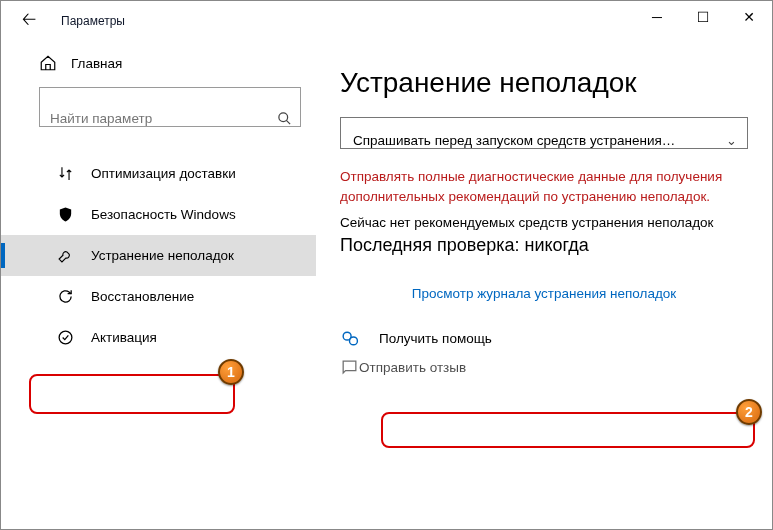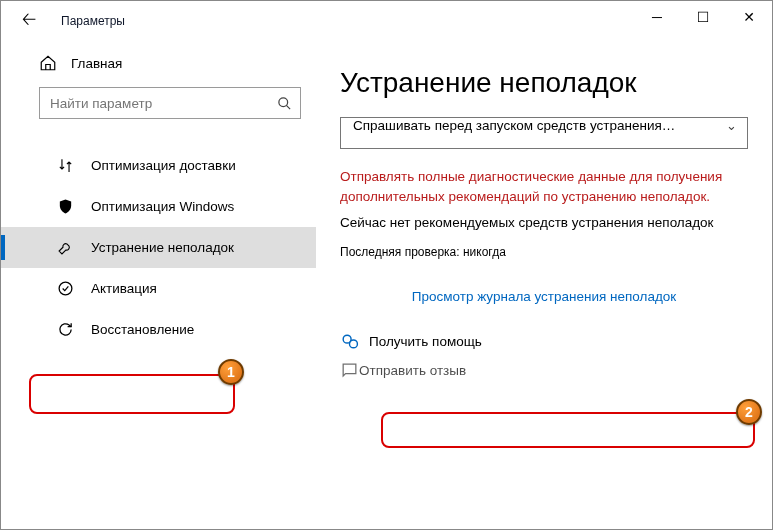"Найти параметр" .searchbox { align-items: center -> flex-end; height: 32px -> 40px }
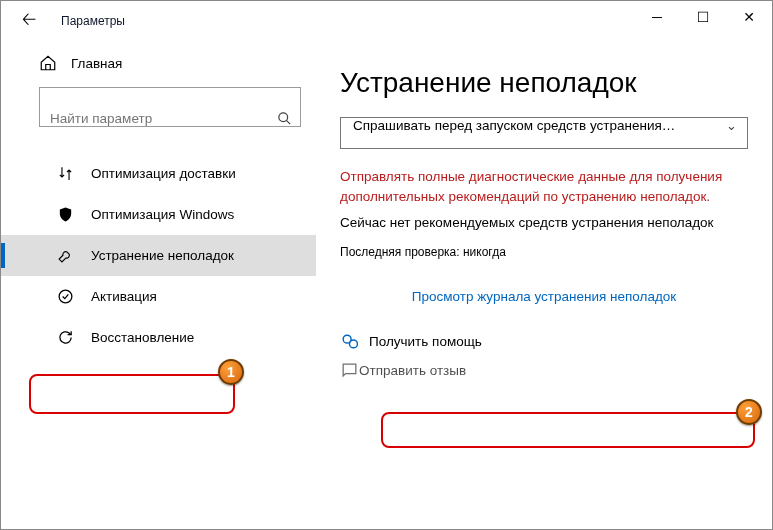"Спрашивать перед запуском средств" .dropdown { align-items: flex-start -> flex-end }
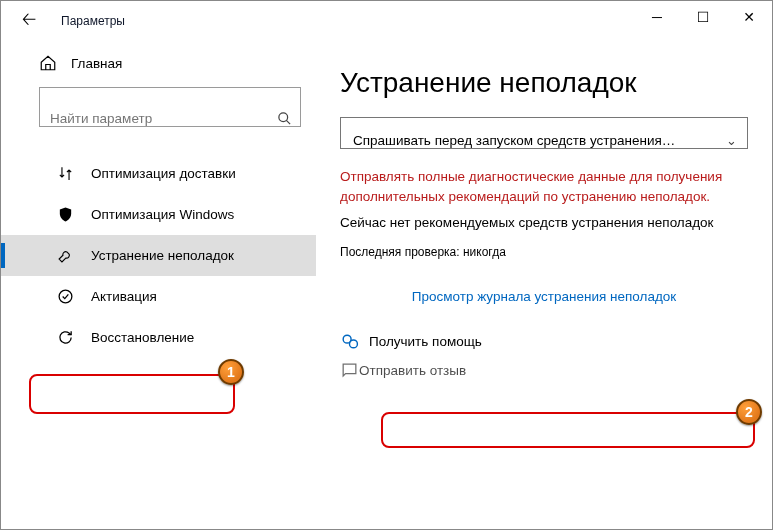"Оптимизация Windows" span.nlabel { text: Оптимизация -> Безопасность }
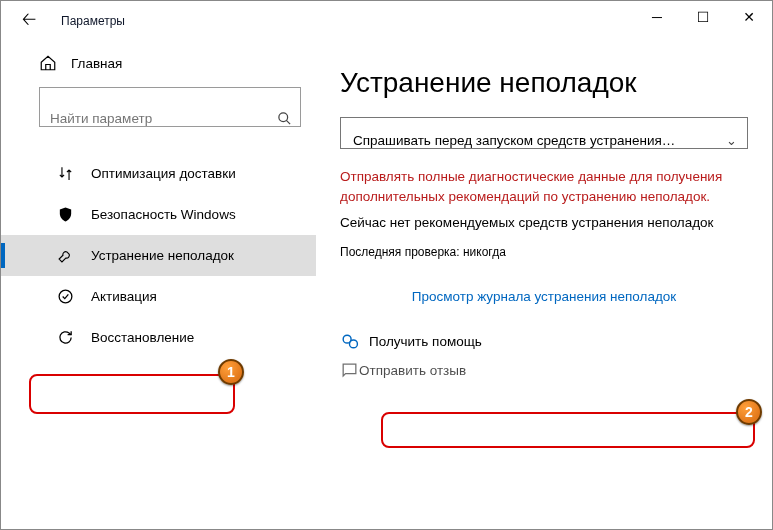"Последняя проверка: никогда" .small-text { font-size: 12px -> 18px; margin-top: 12px -> 2px }
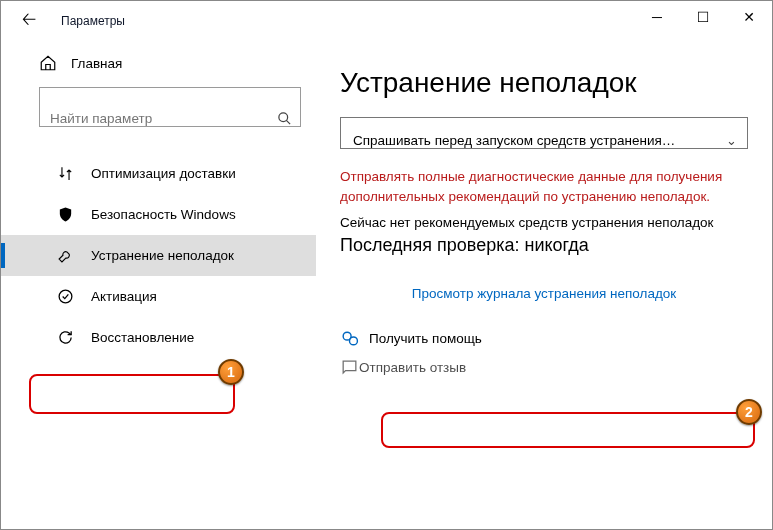"Активация" div.nav-item { order: before "Восстановление" -> after "Восстановление" }
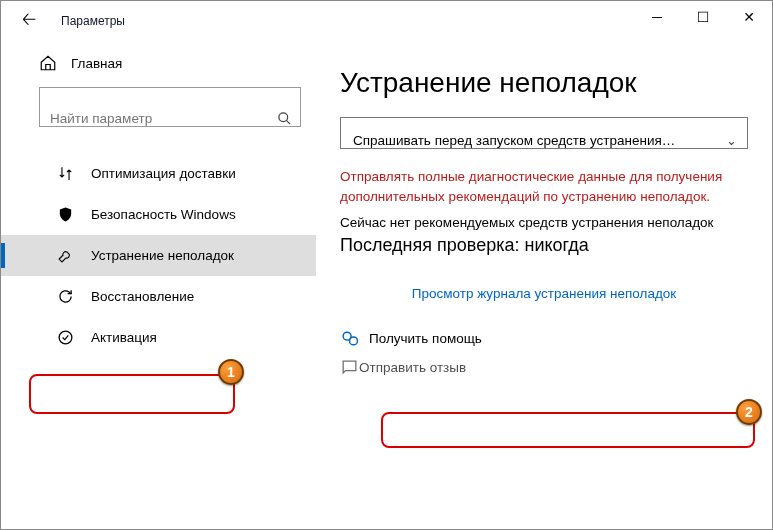"Получить помощь" .help-row { gap: 10px -> 20px }
